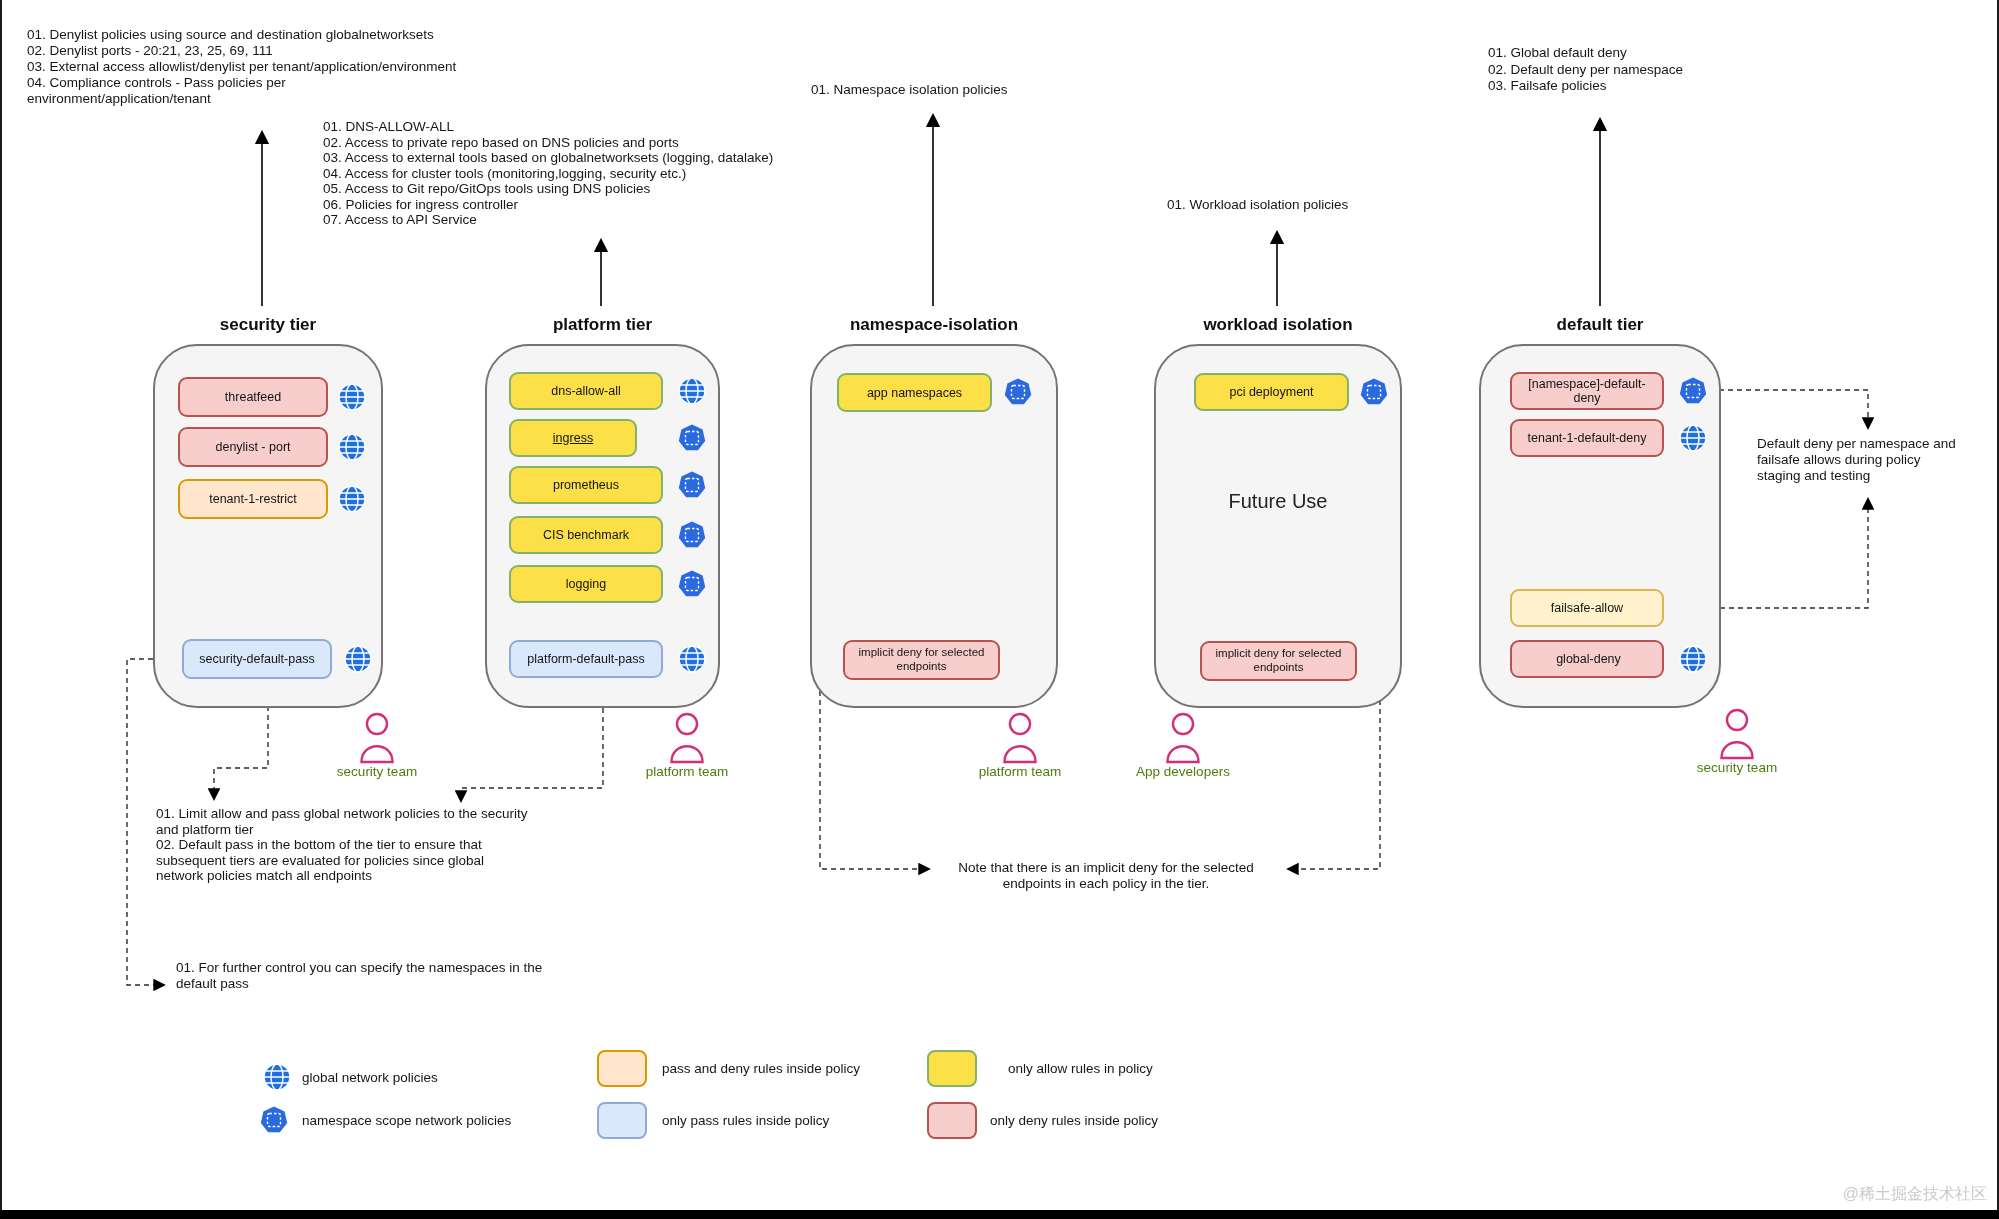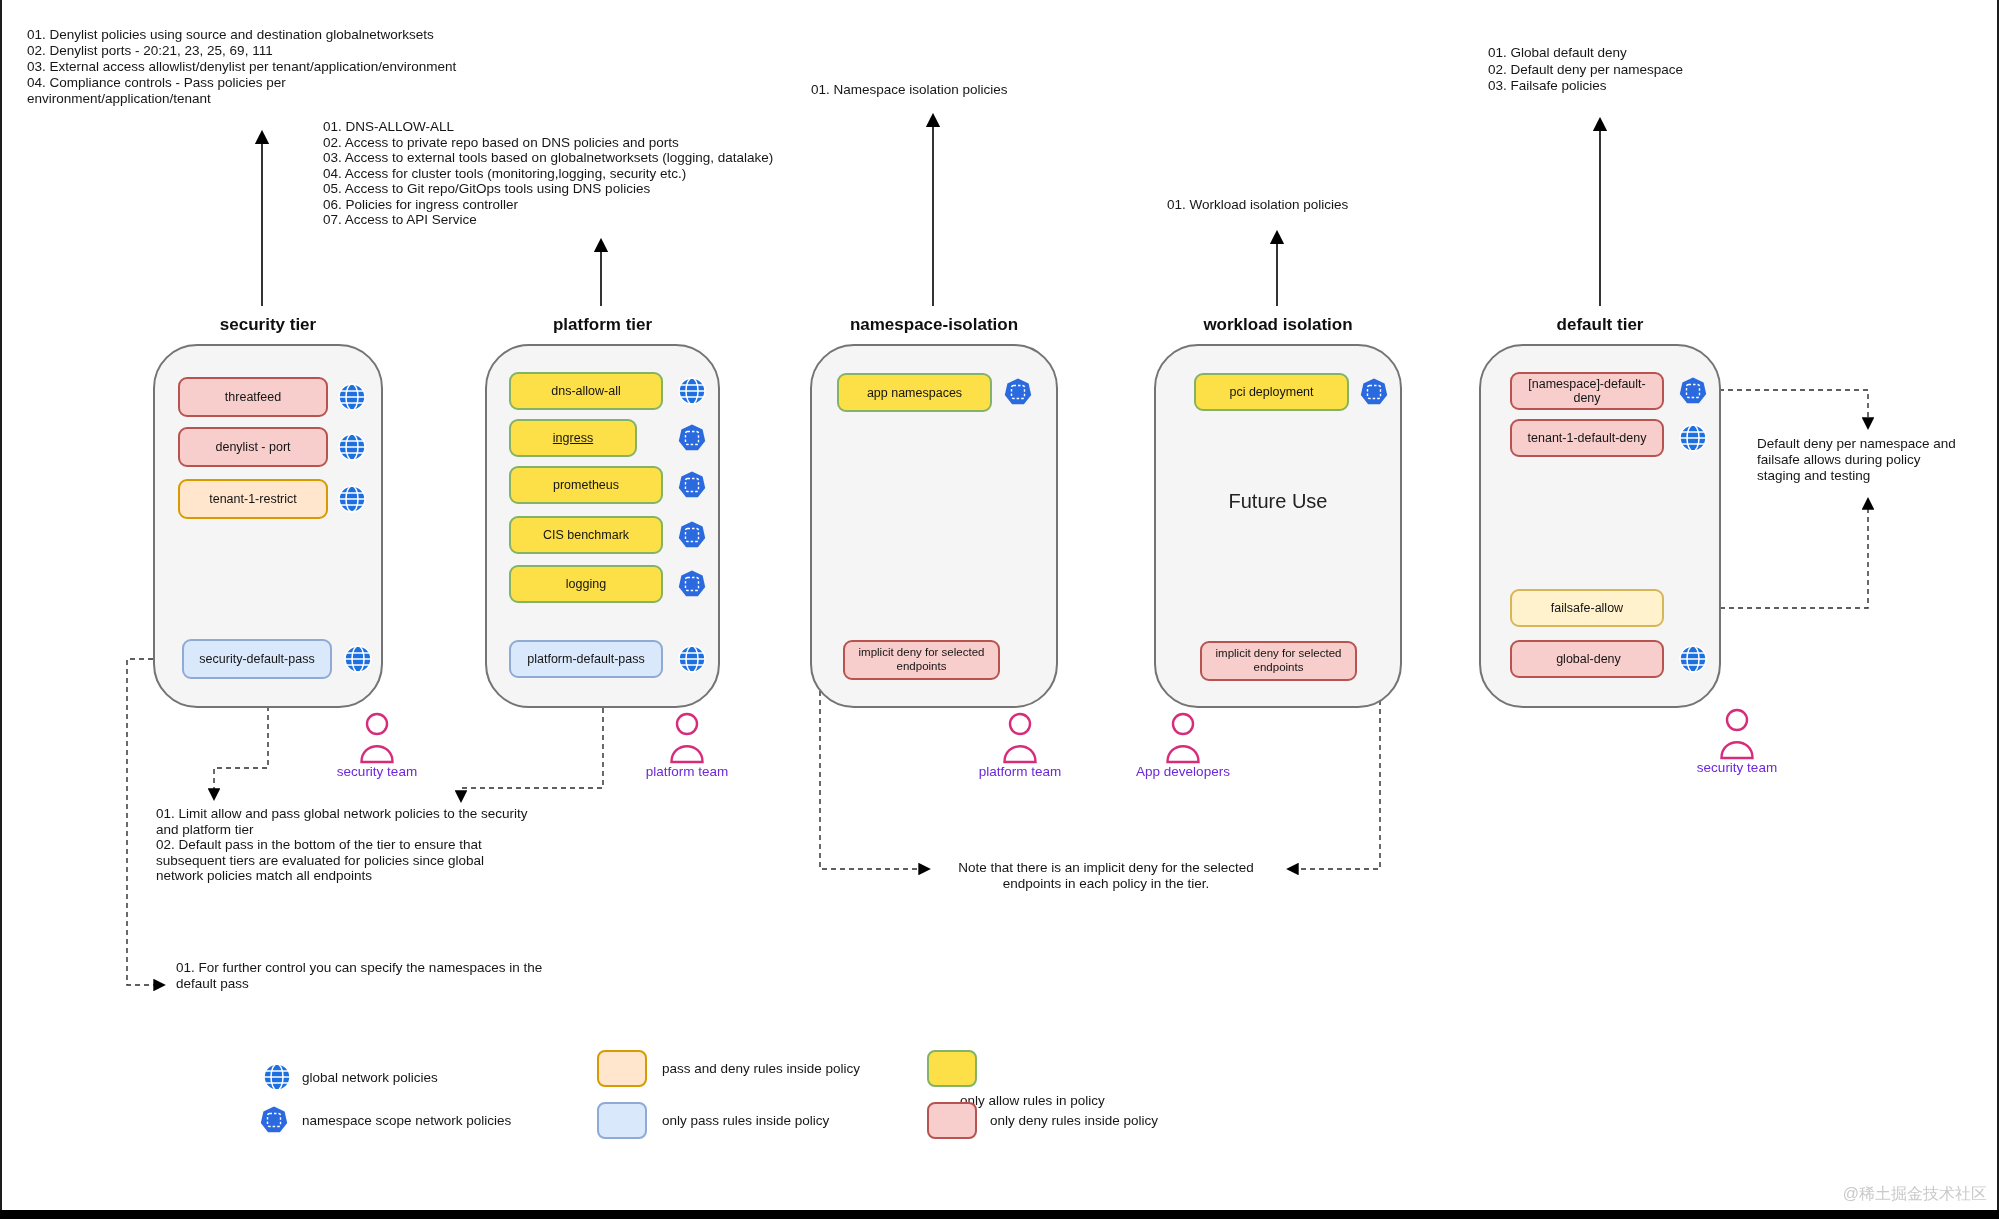"security team" .team-label { color: #6d28d9 -> #4d7c0f }
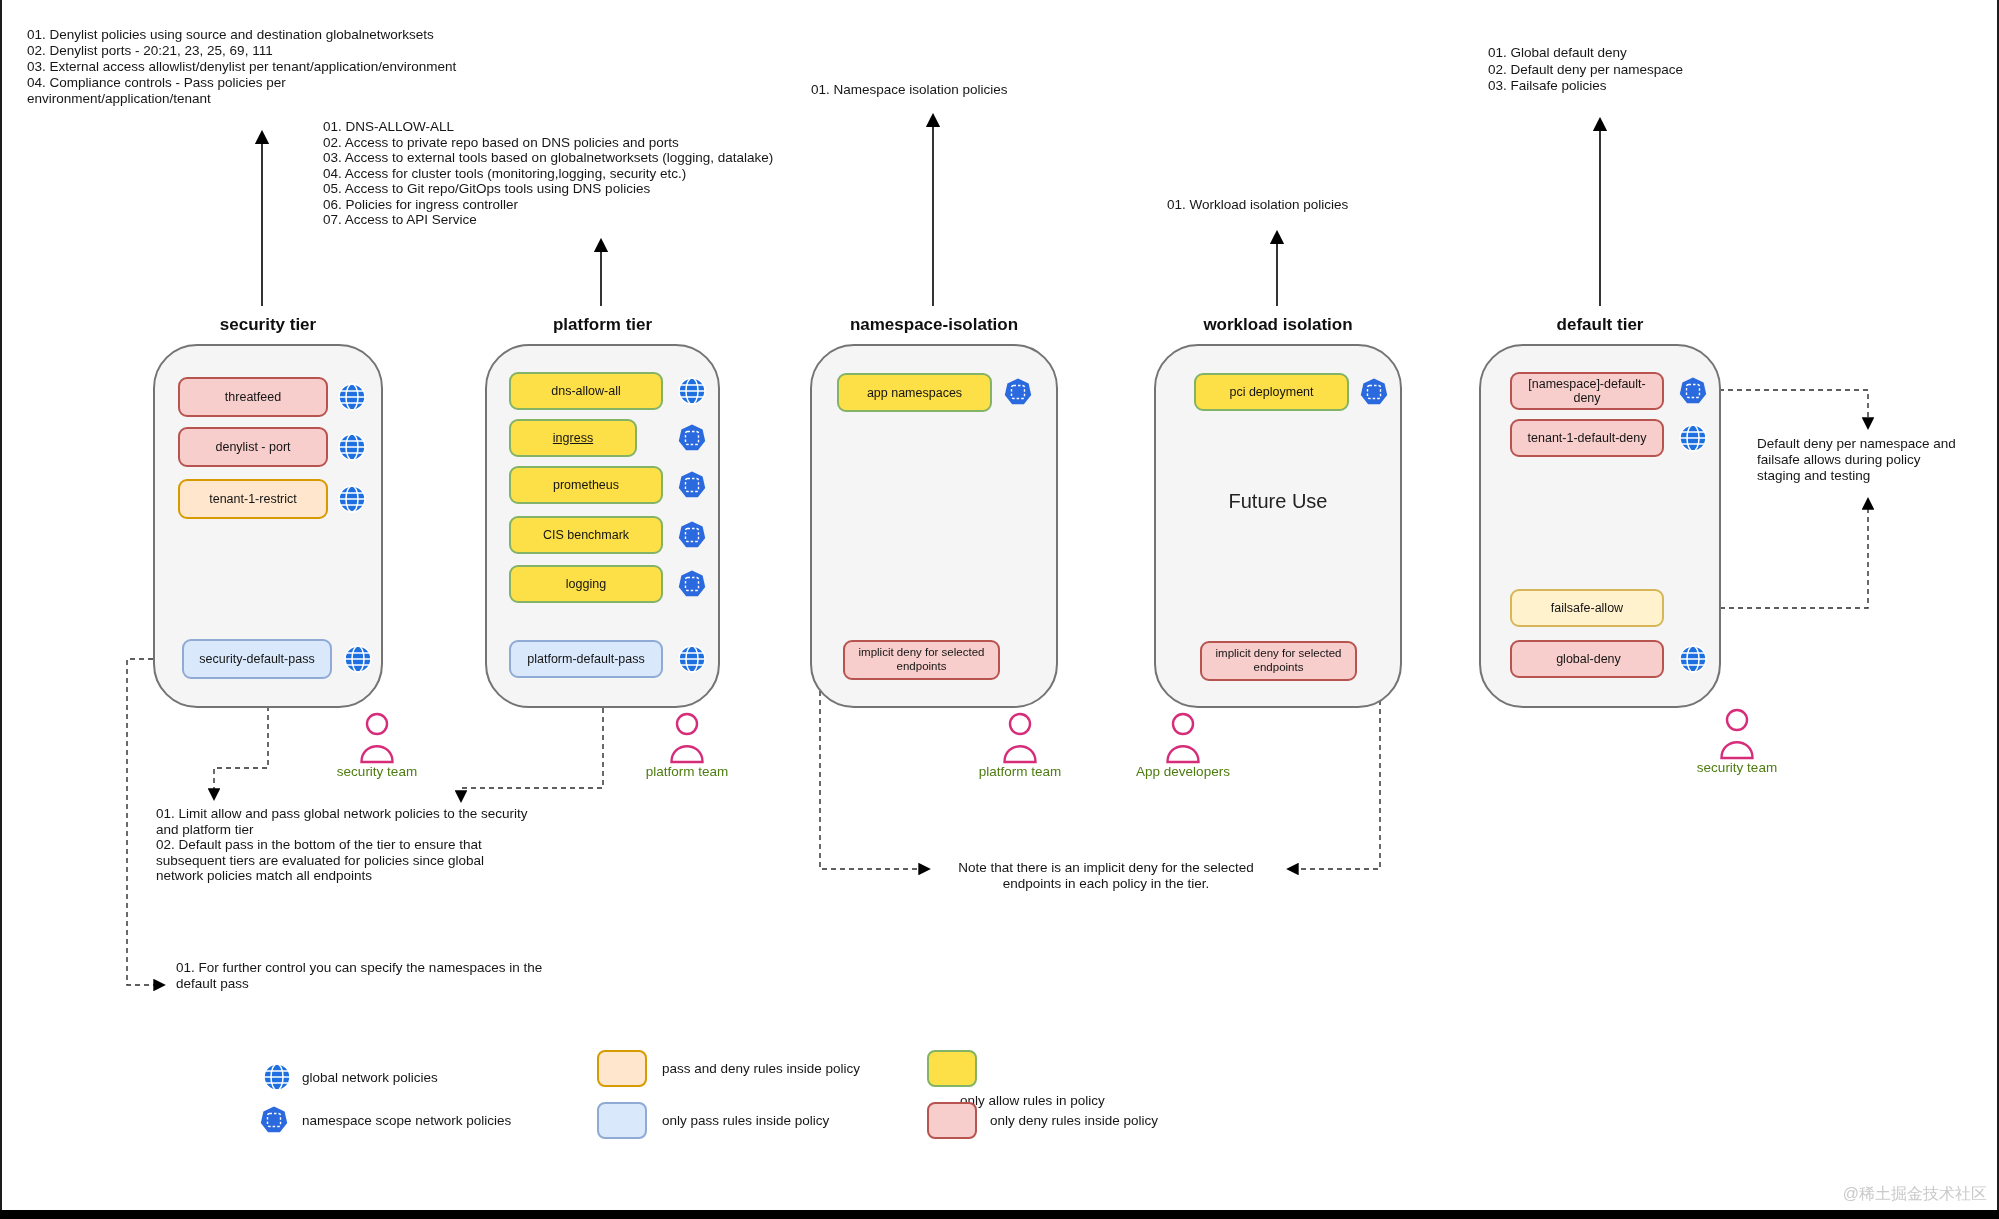"only allow rules in policy" div.legend-label { left: 960px -> 1008px; margin-top: 32px -> none }
